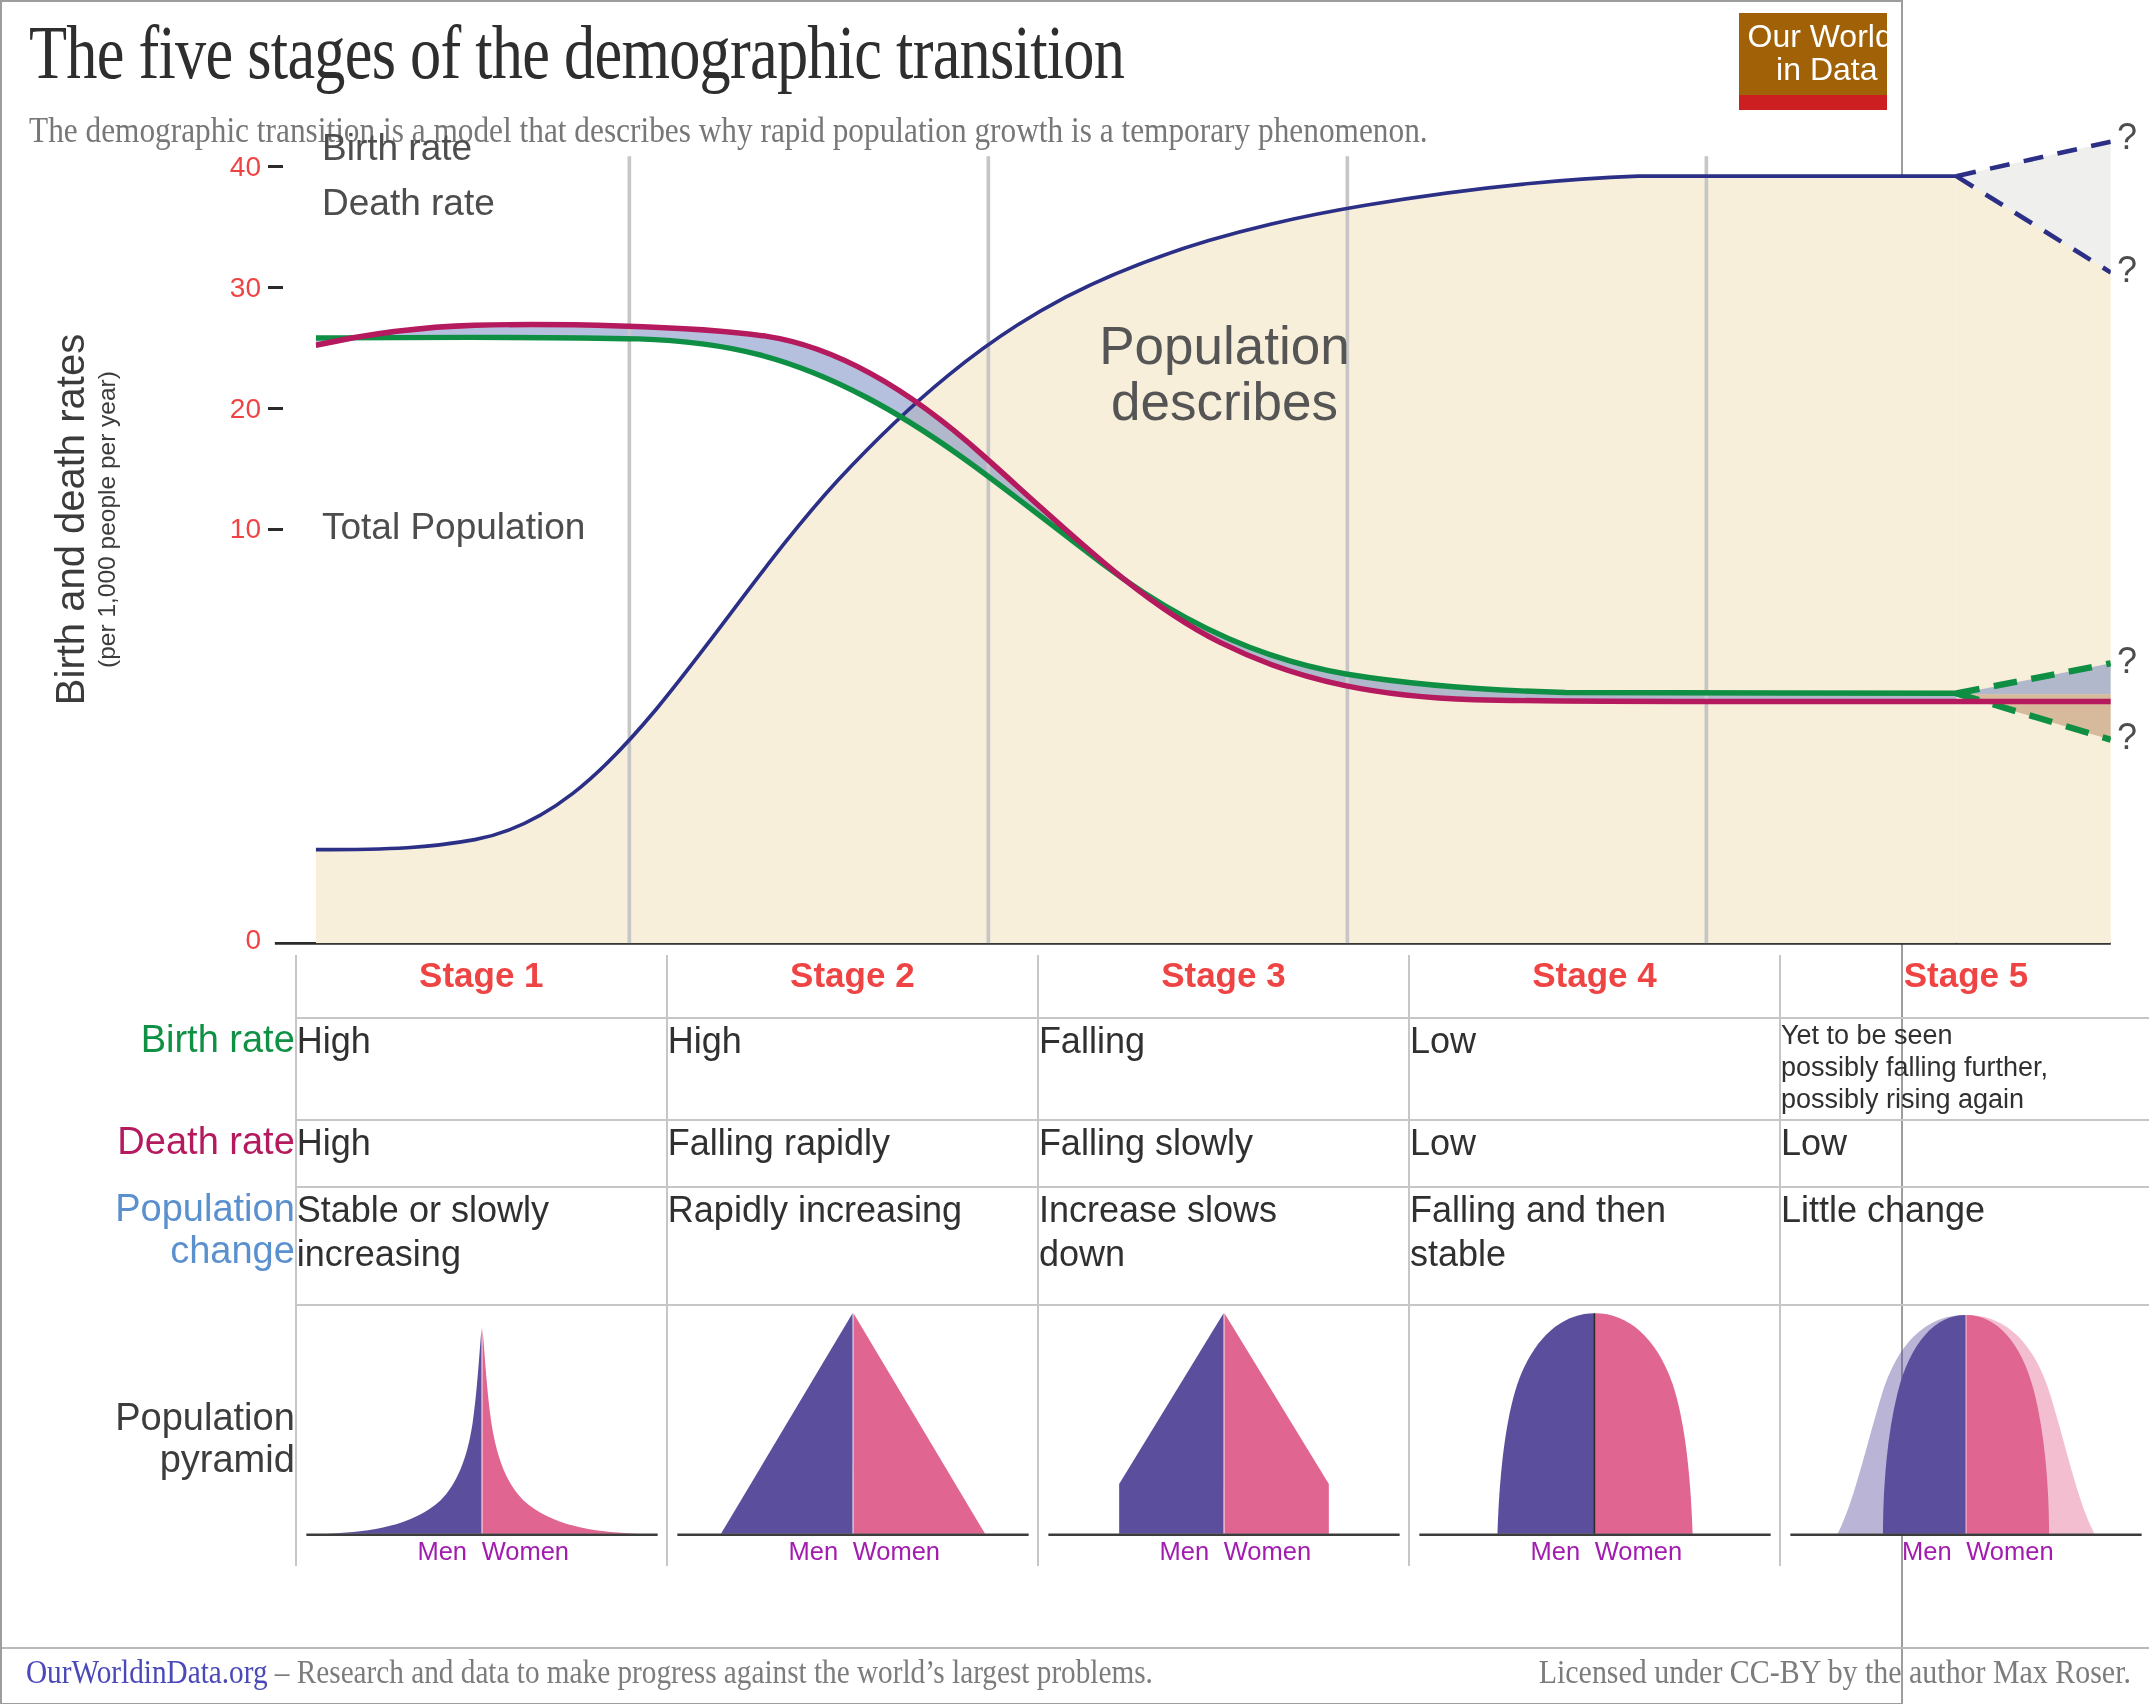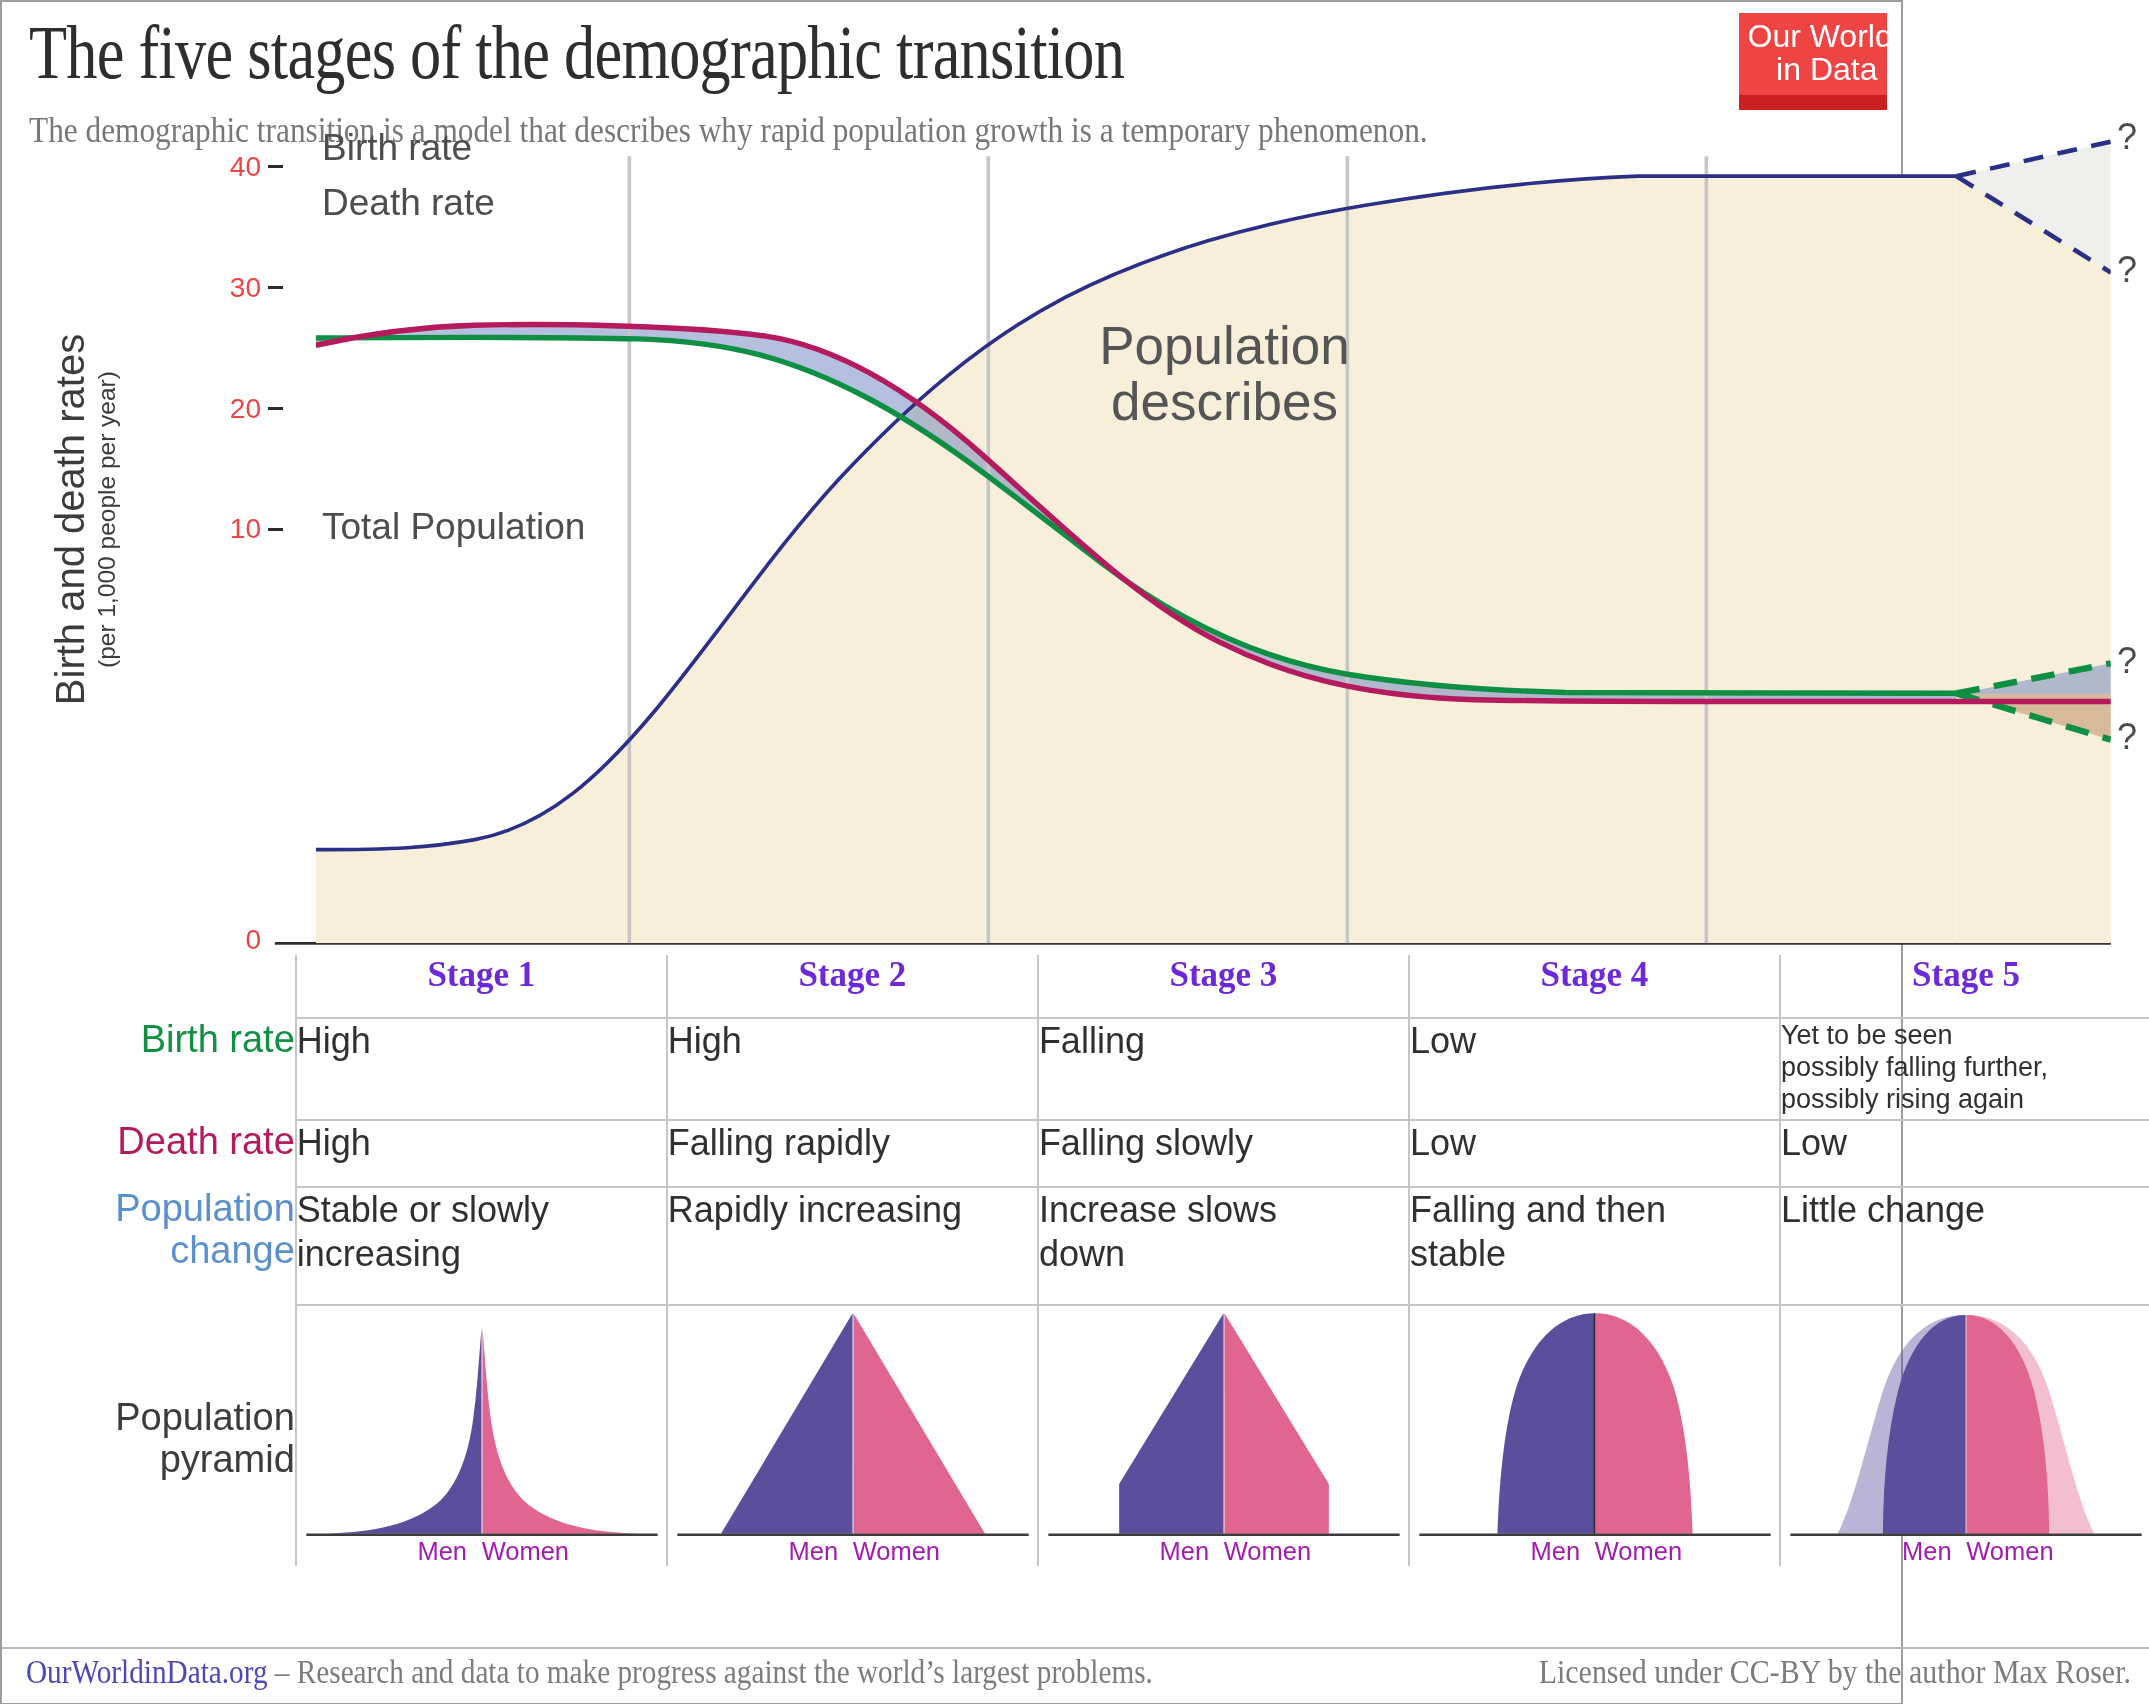"Our World" #logo .box { background: #ef4444 -> #a16207 }
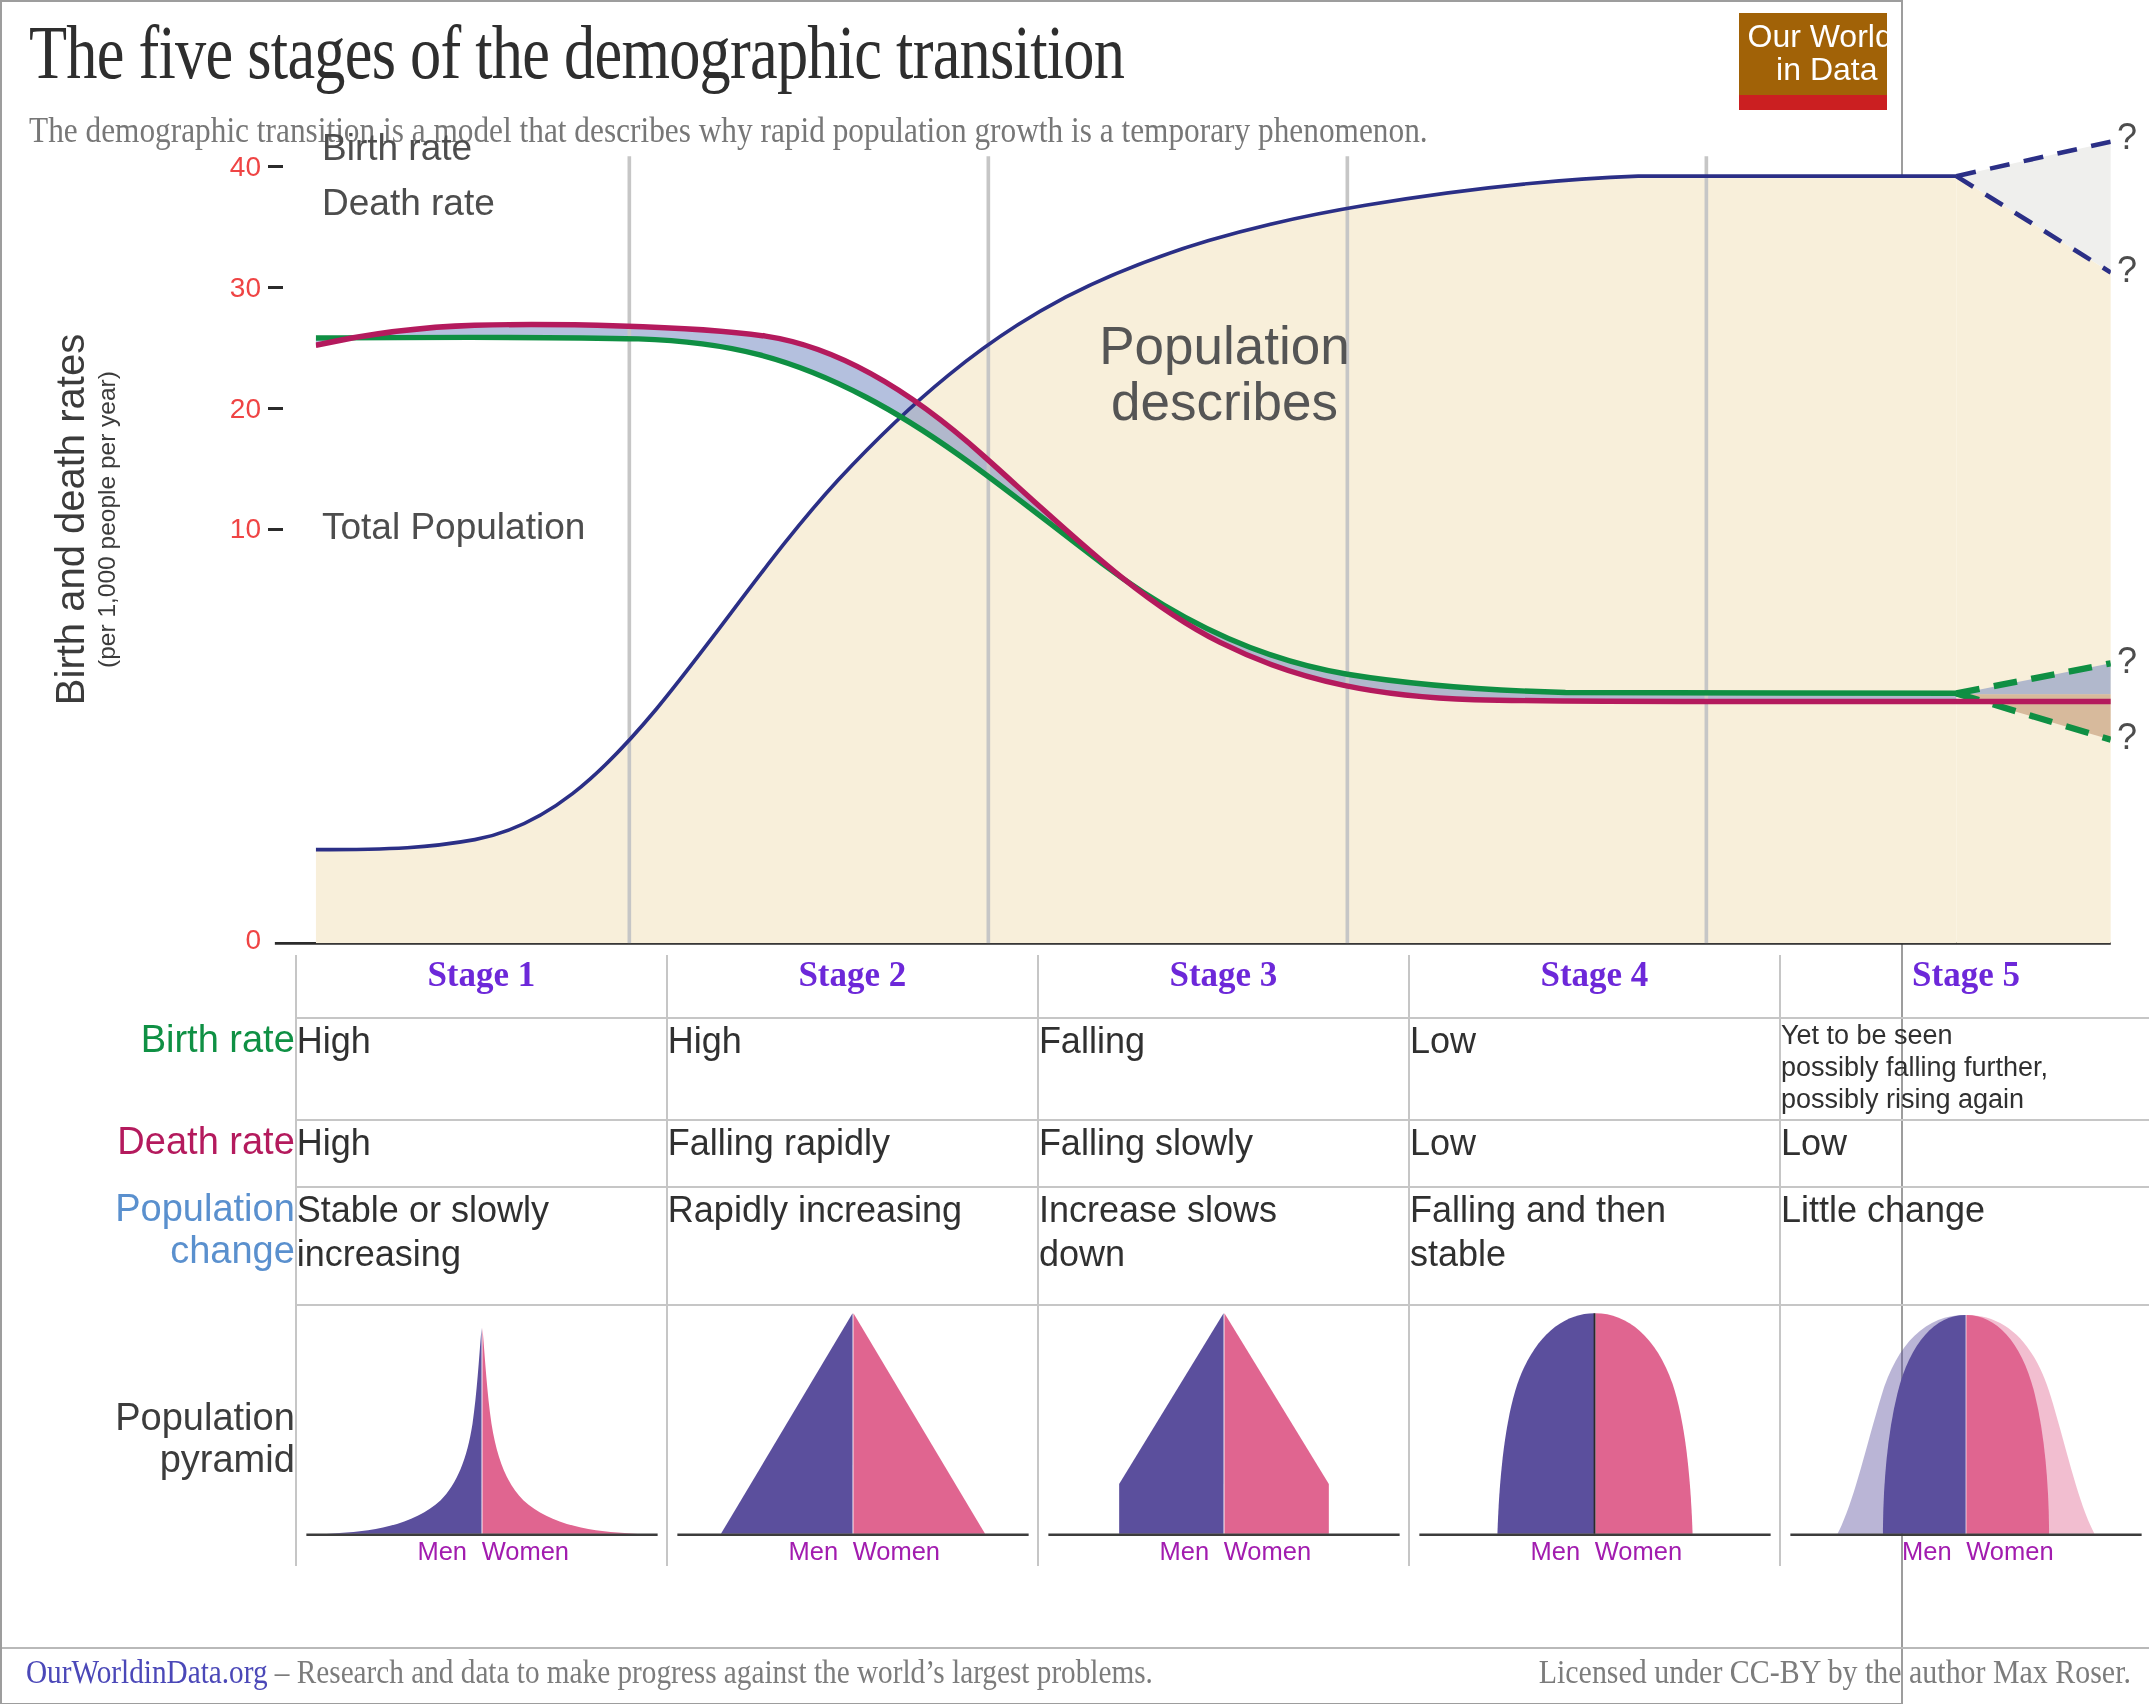"Stage 1" .hdr .stage { color: #6d28d9 -> #ef4444; font-family: Liberation Serif, serif -> none }
